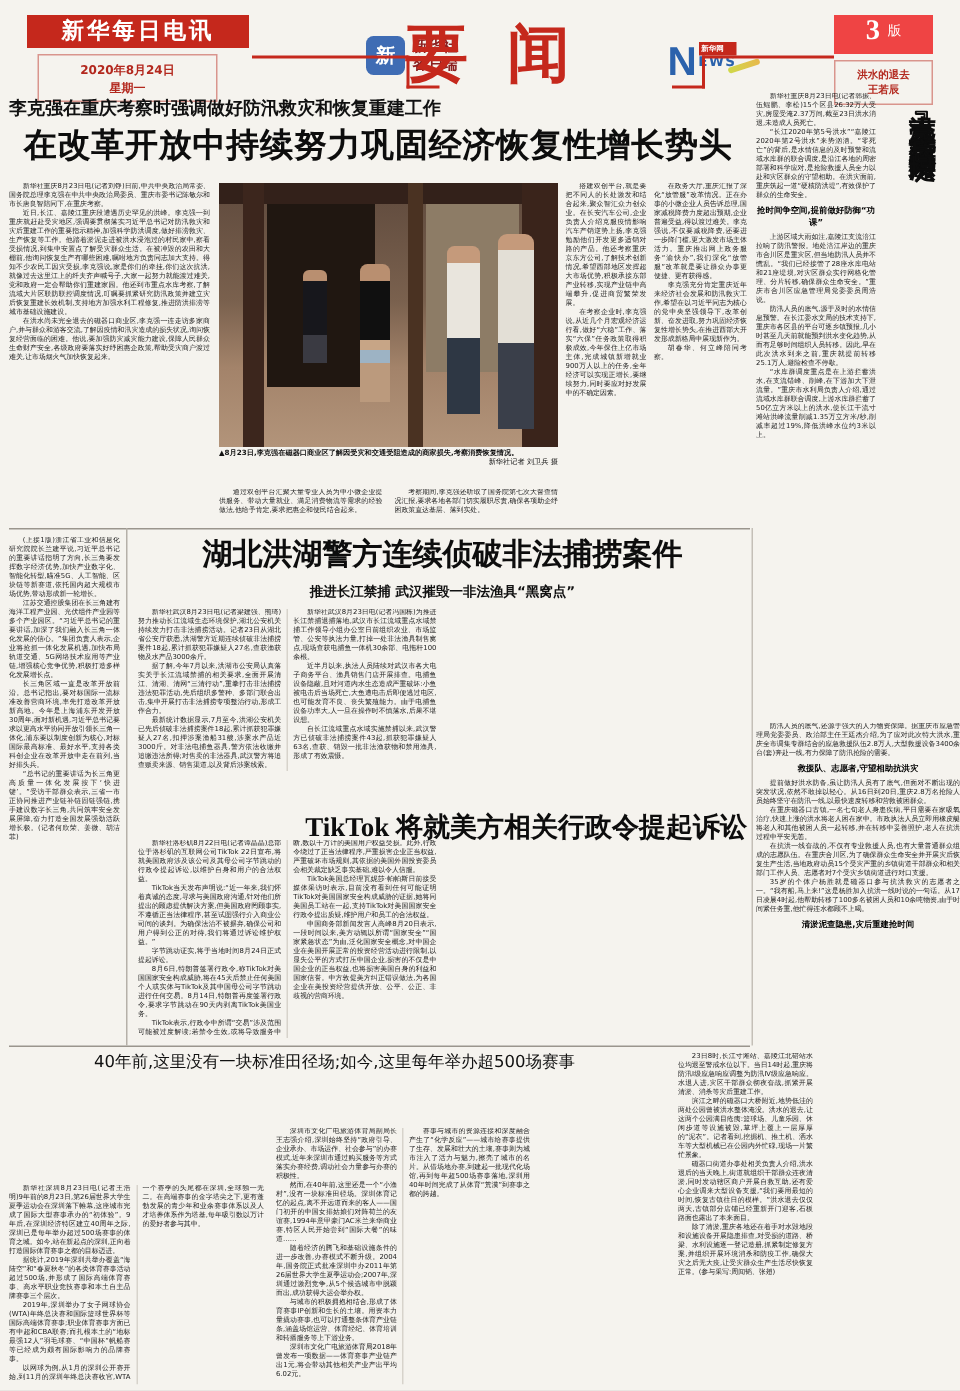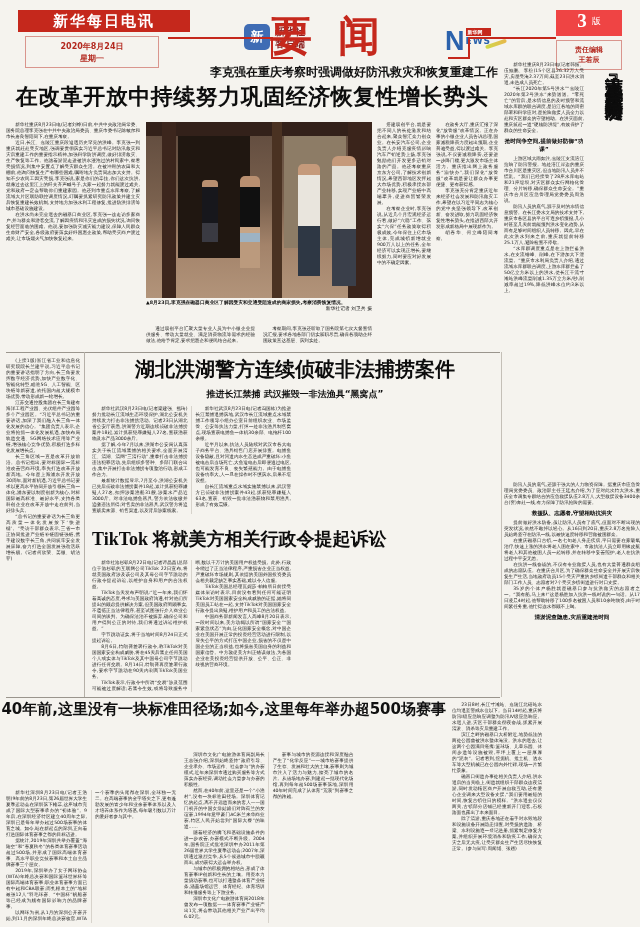"新华每日电讯" .mast-red { width: 172px -> 148px }
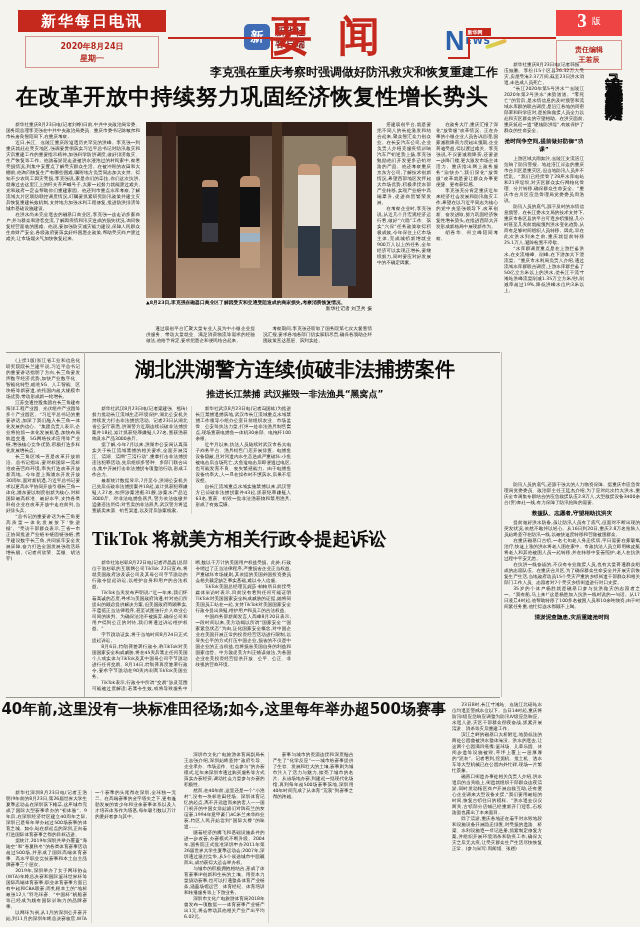"2020年8月24日" .mast-date { width: 134px -> 120px }
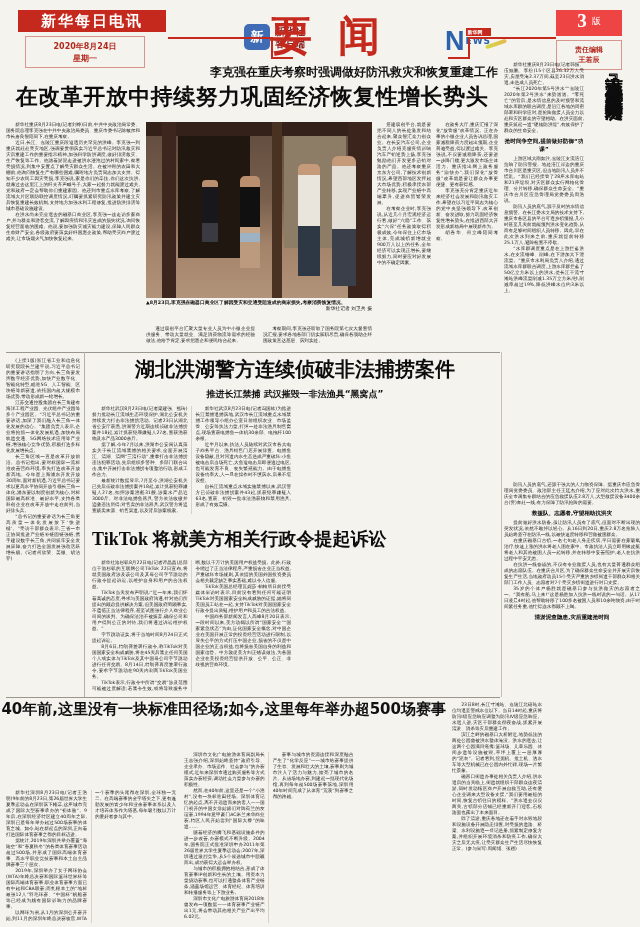"责任编辑" div { text: 责任编辑 -> 洪水的退去 }
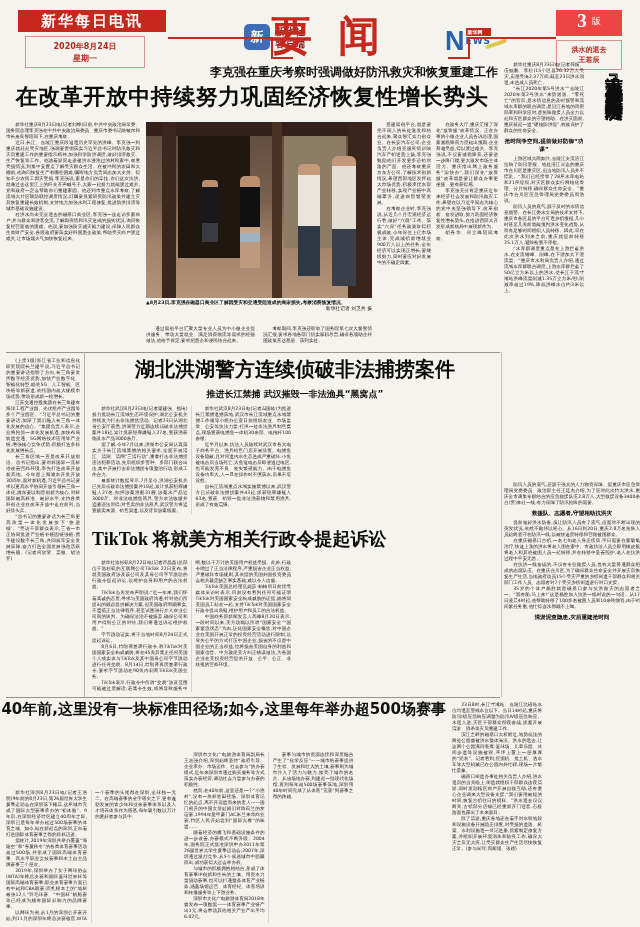"李克强在重庆考察时强调做好防汛救灾和恢复重建工作" .lead-kicker { text-align: right -> left }
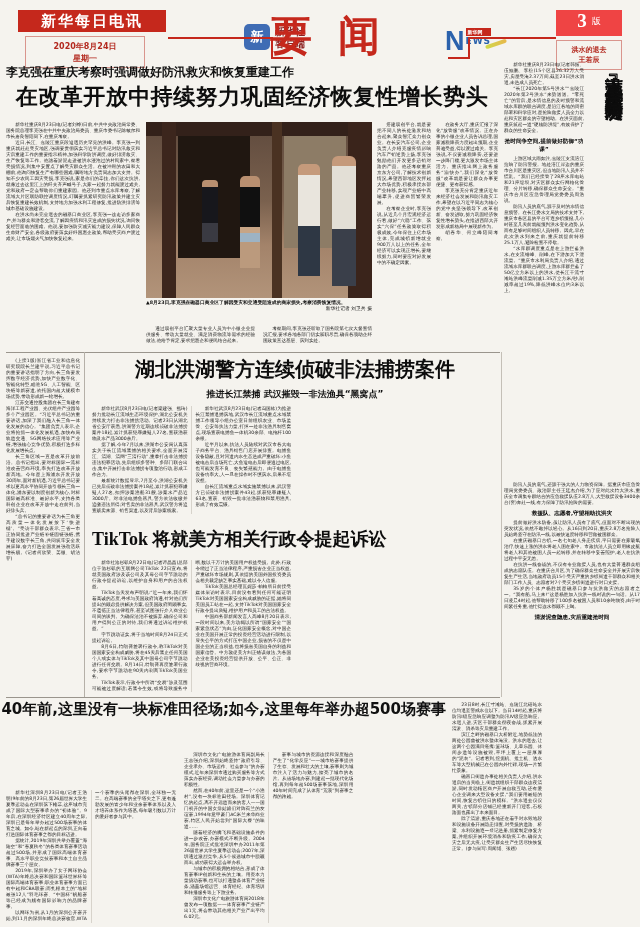"TikTok 将就美方相关行政令提起诉讼" .tk-head { text-align: left -> right; top: 527px -> 539px }
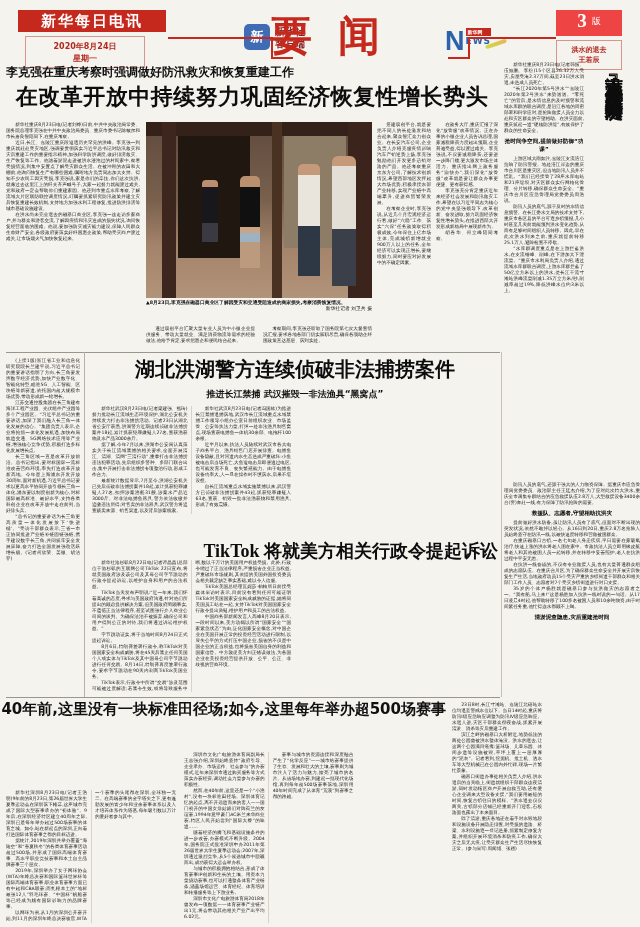"40年前,这里没有一块标准田径场;如今,这里每年举办超500场赛事" .sz-kicker { font-size: 15px -> 11px; font-weight: bold -> normal; text-align: right -> center }
